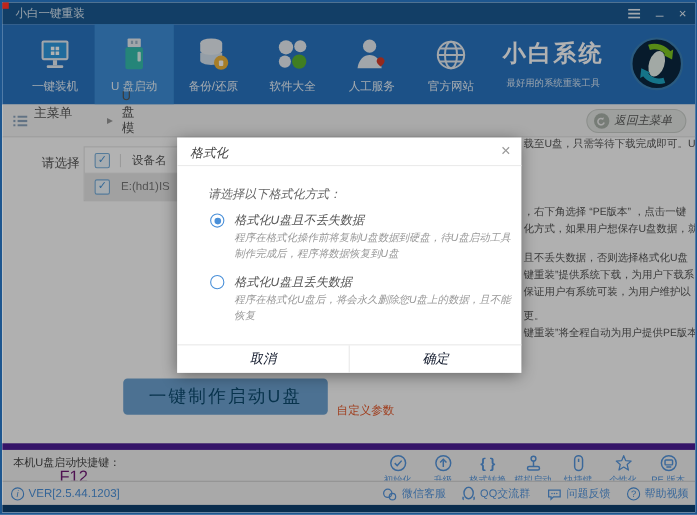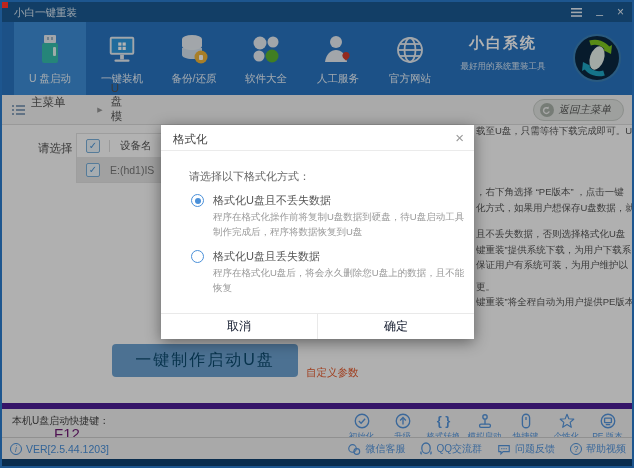"小白系统" .brand-name { font-size: 15px -> 21px }
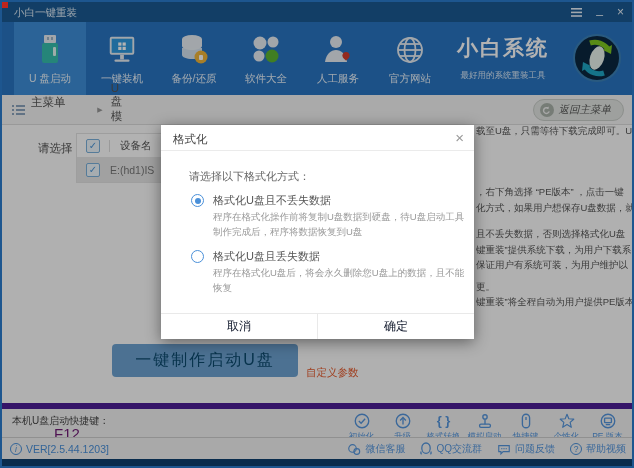"U 盘启动" div.tab { order: before "一键装机" -> after "一键装机" }
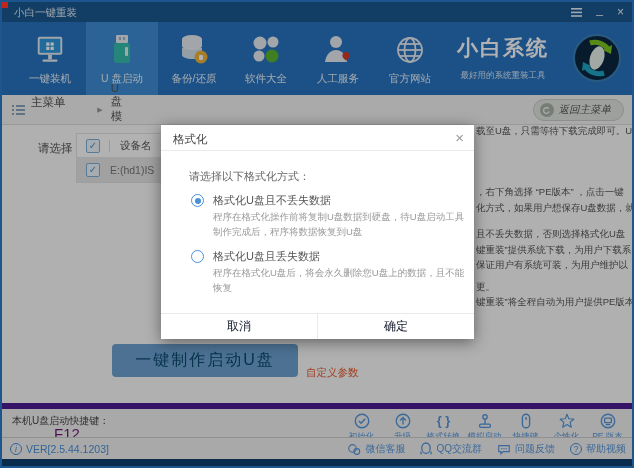"格式化" .dialog { font-style: none -> italic }
